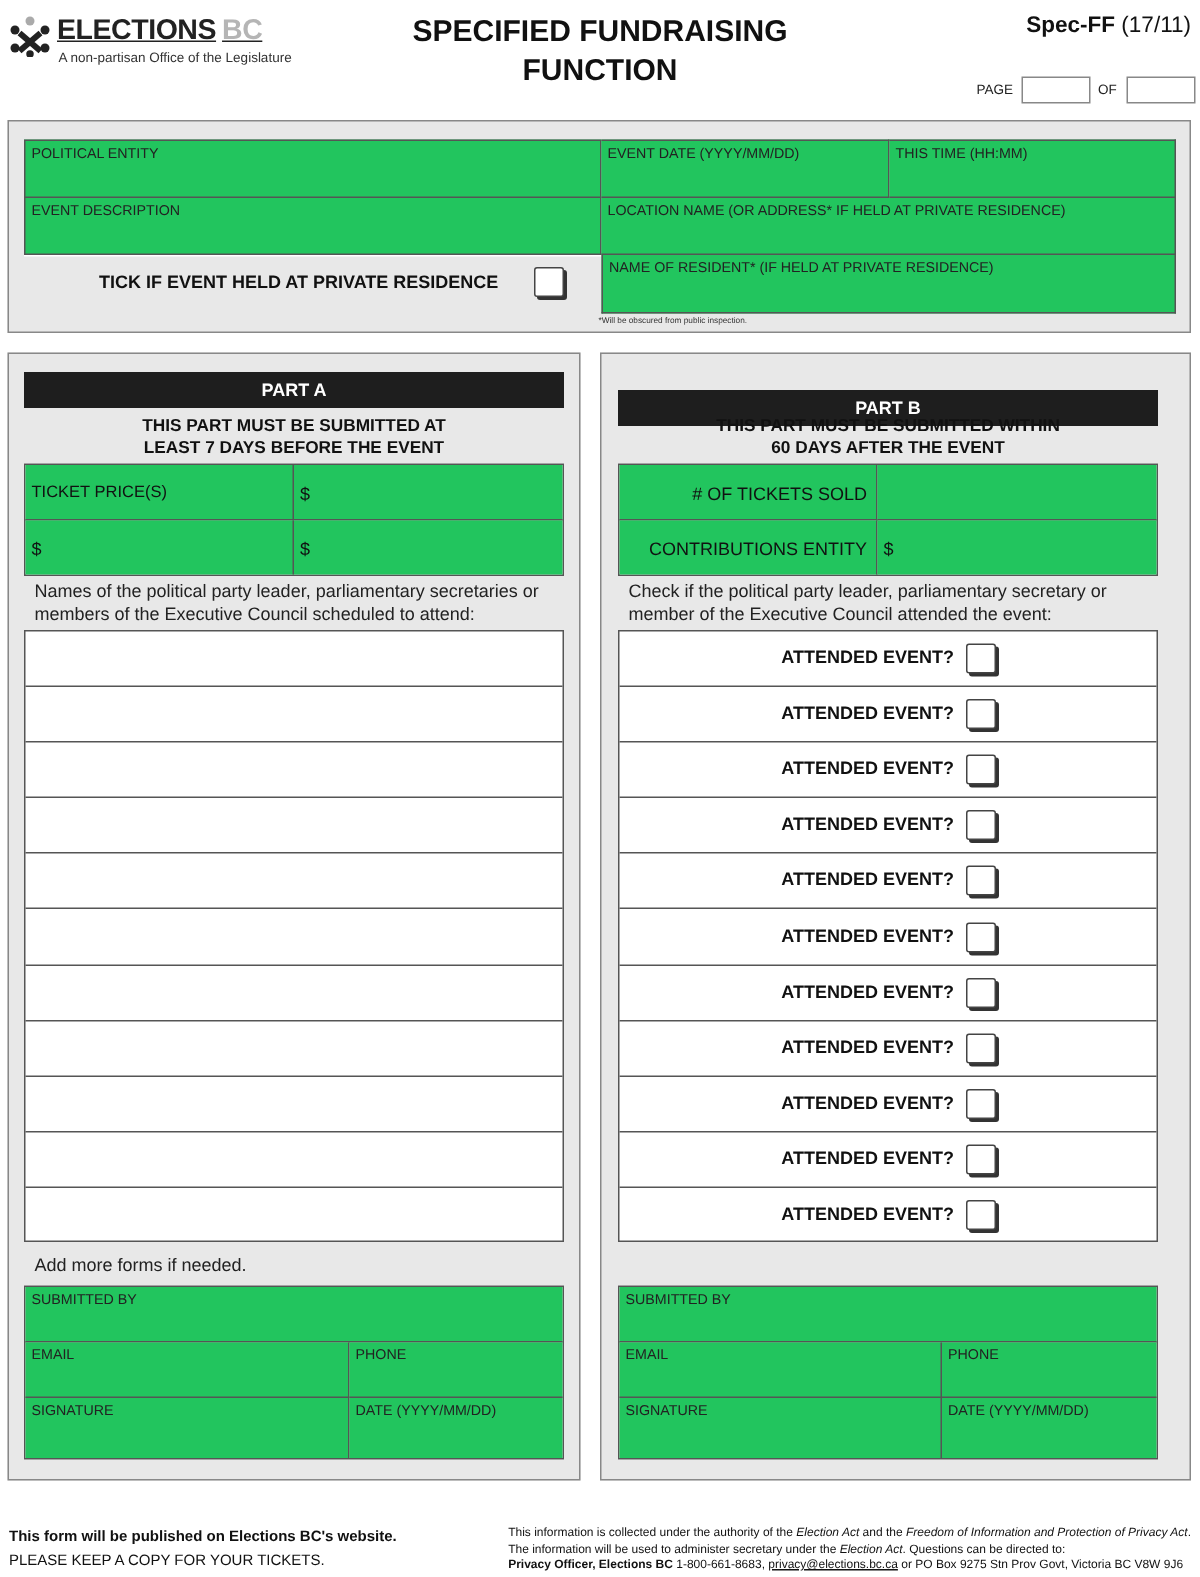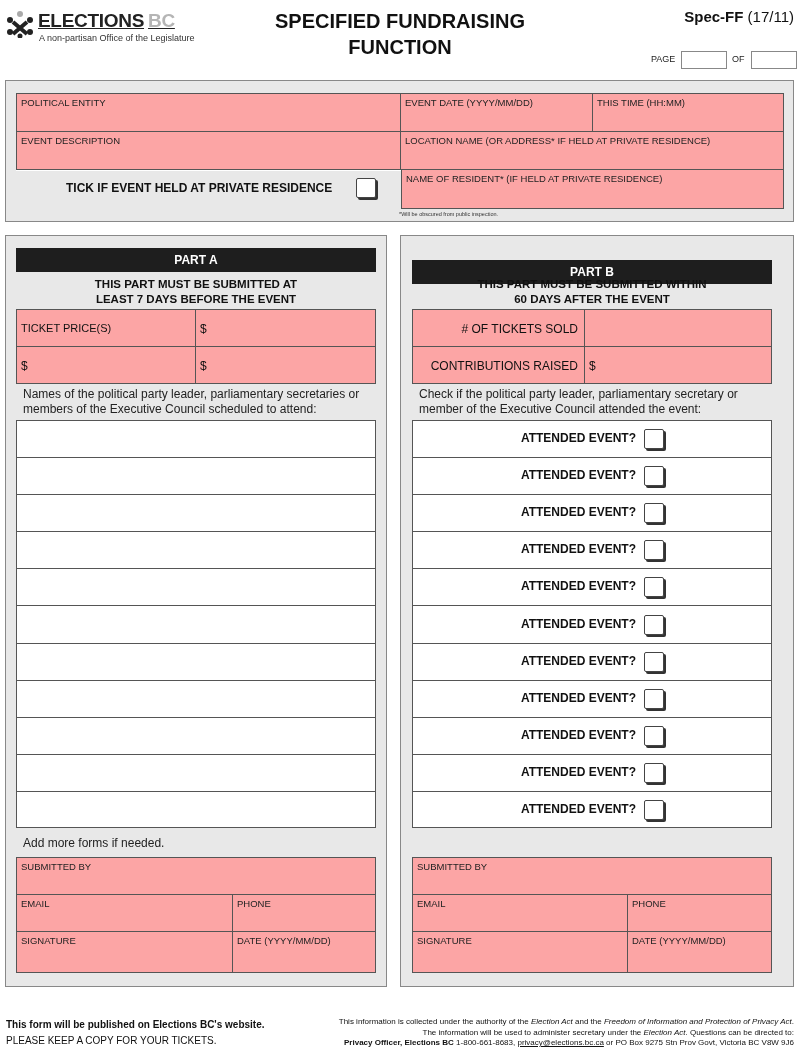"POLITICAL ENTITY" .cell { background: #fca5a5 -> #22c55e }
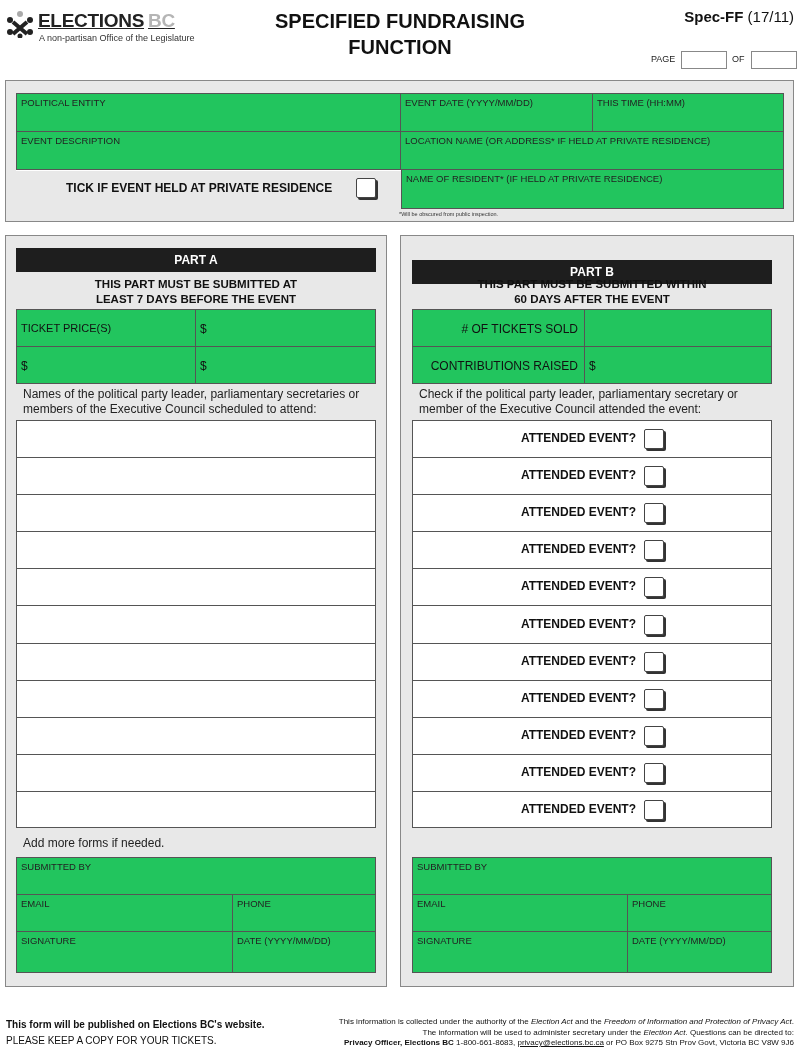"CONTRIBUTIONS RAISED" span.abs { text: RAISED -> ENTITY }
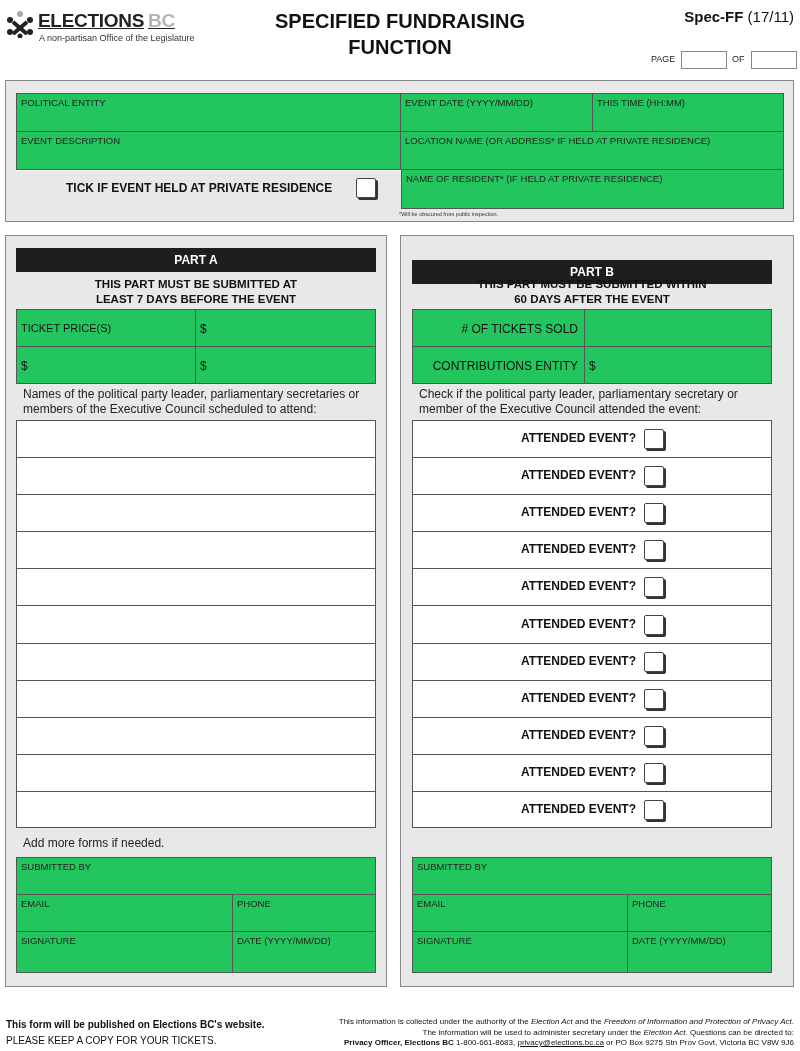"This information is collected under" .foot-r { text-align: right -> left }
